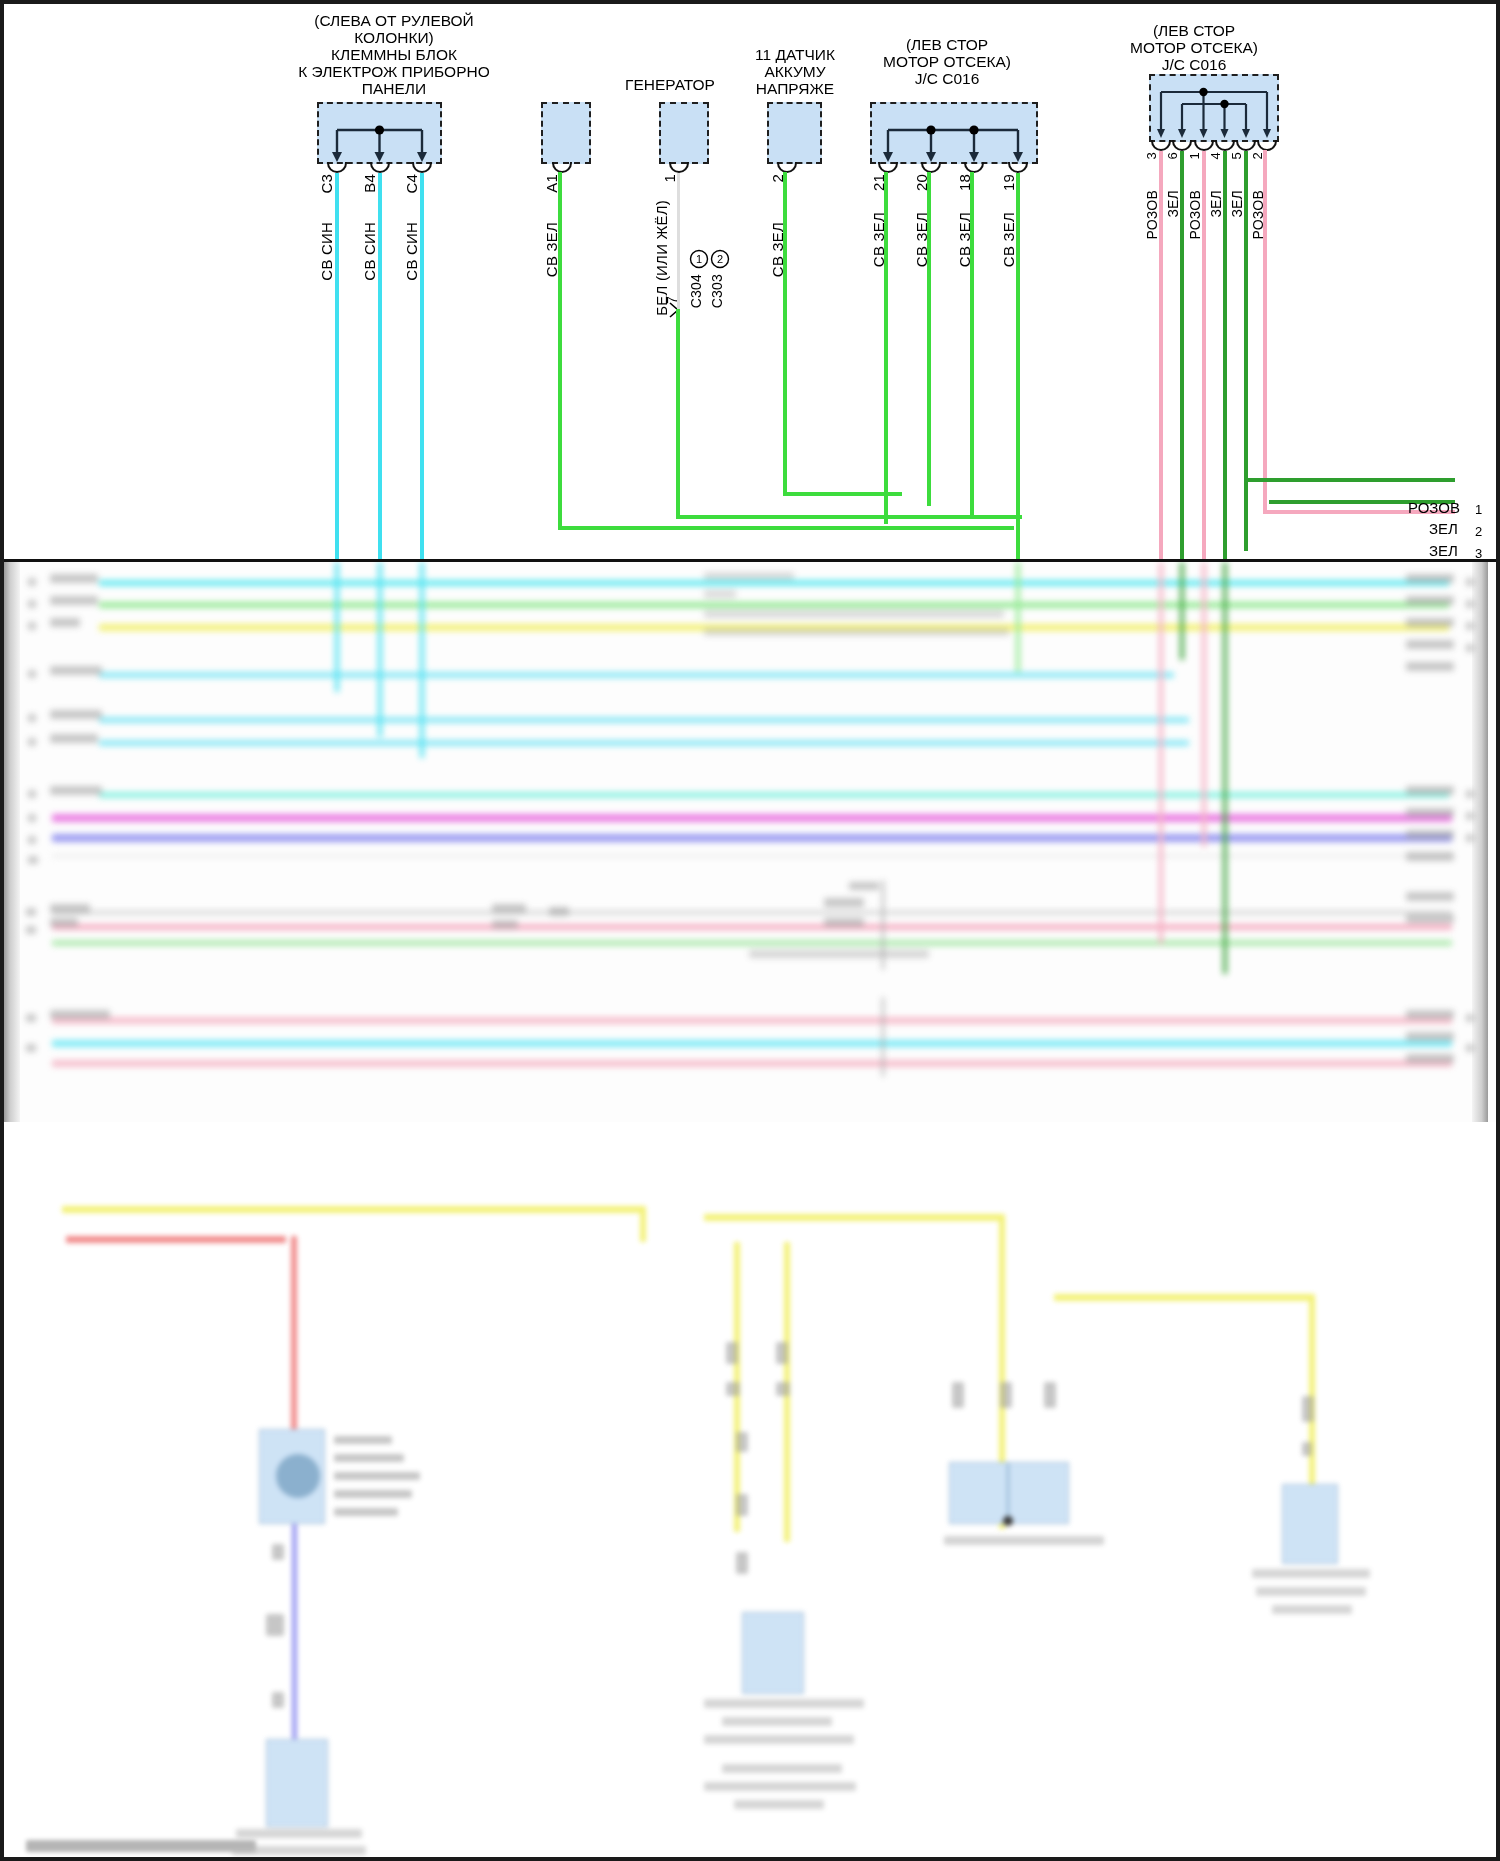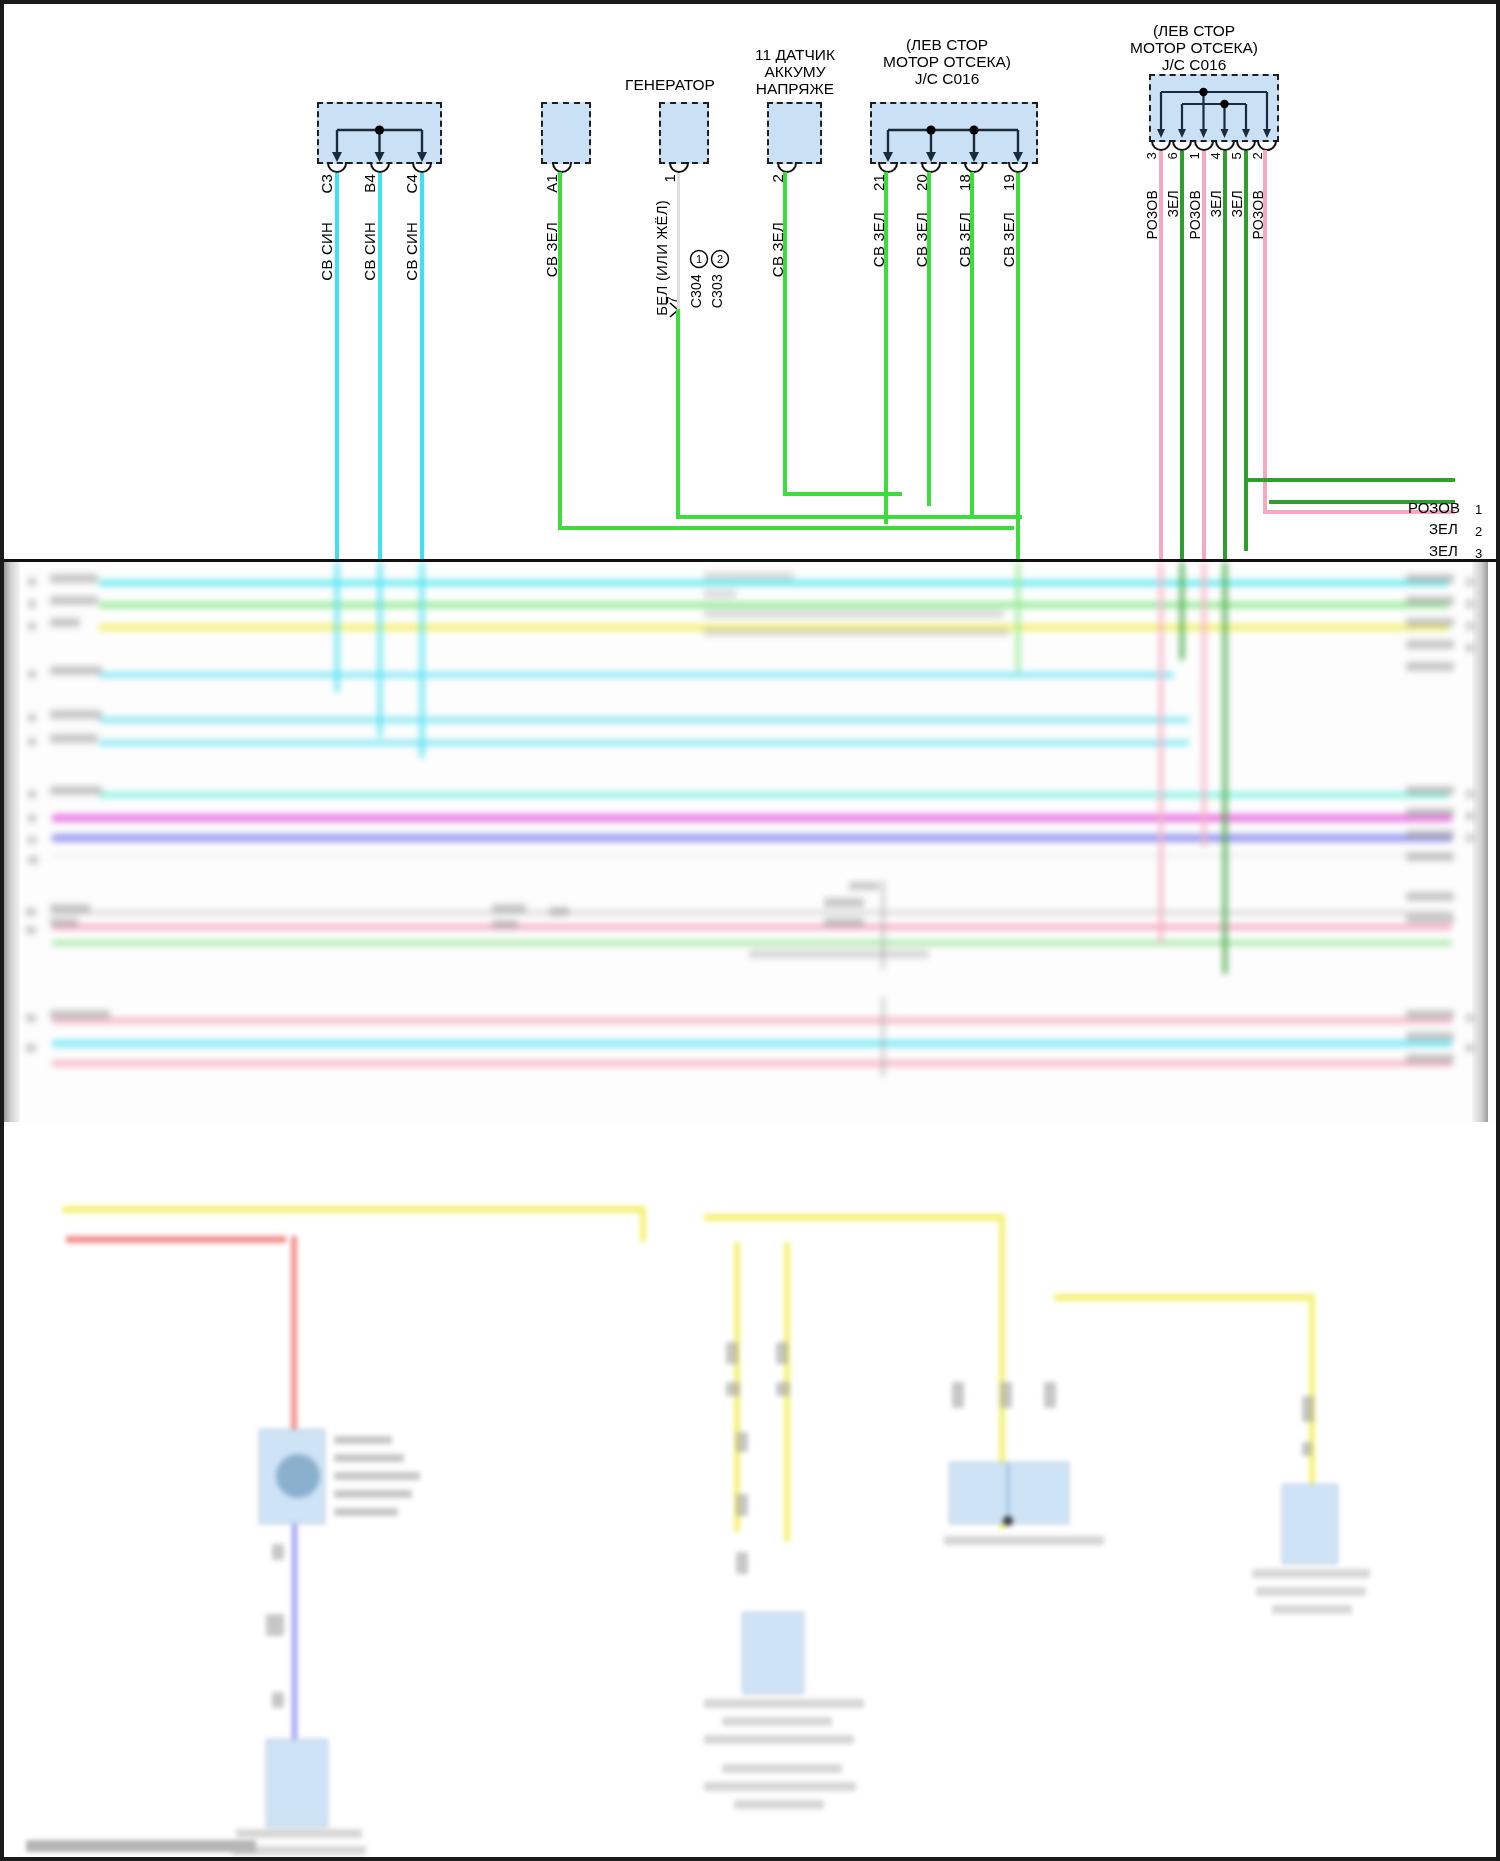"(СЛЕВА ОТ РУЛЕВОЙ" div.abs { html: none -> <div>(СЛЕВА ОТ РУЛЕВОЙ КОЛОНКИ) КЛЕММНЫ БЛОК К ЭЛЕКТРОЖ ПРИБОРНО ПАНЕЛИ</div> }
